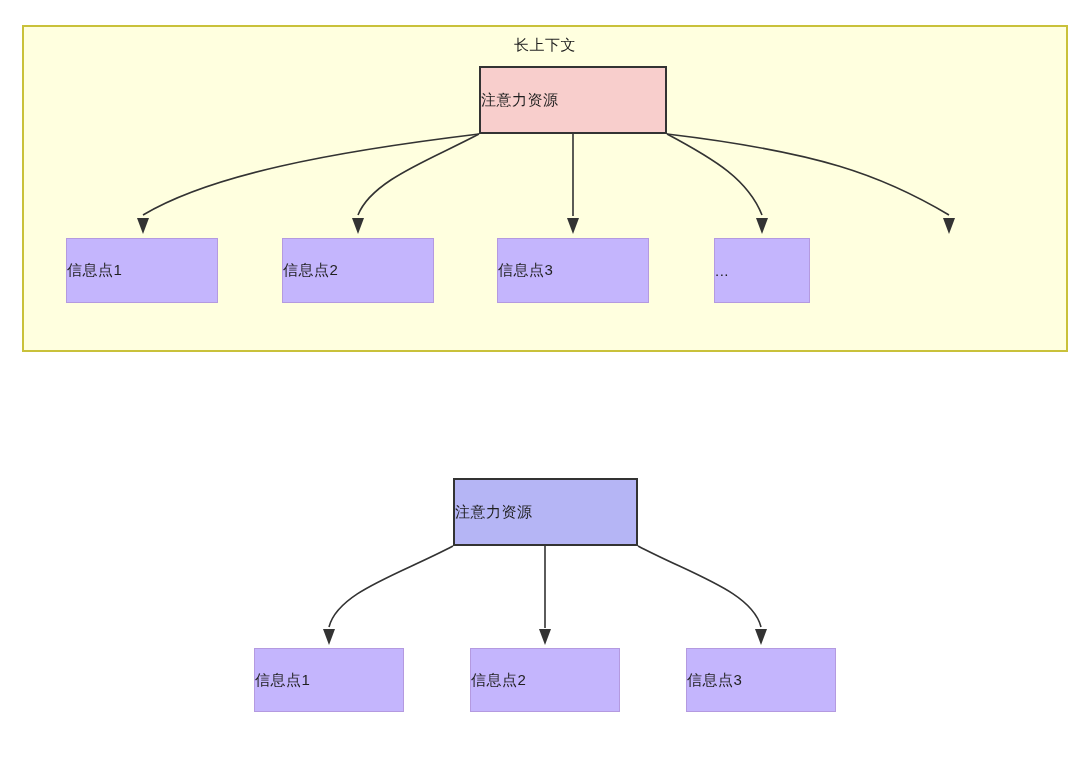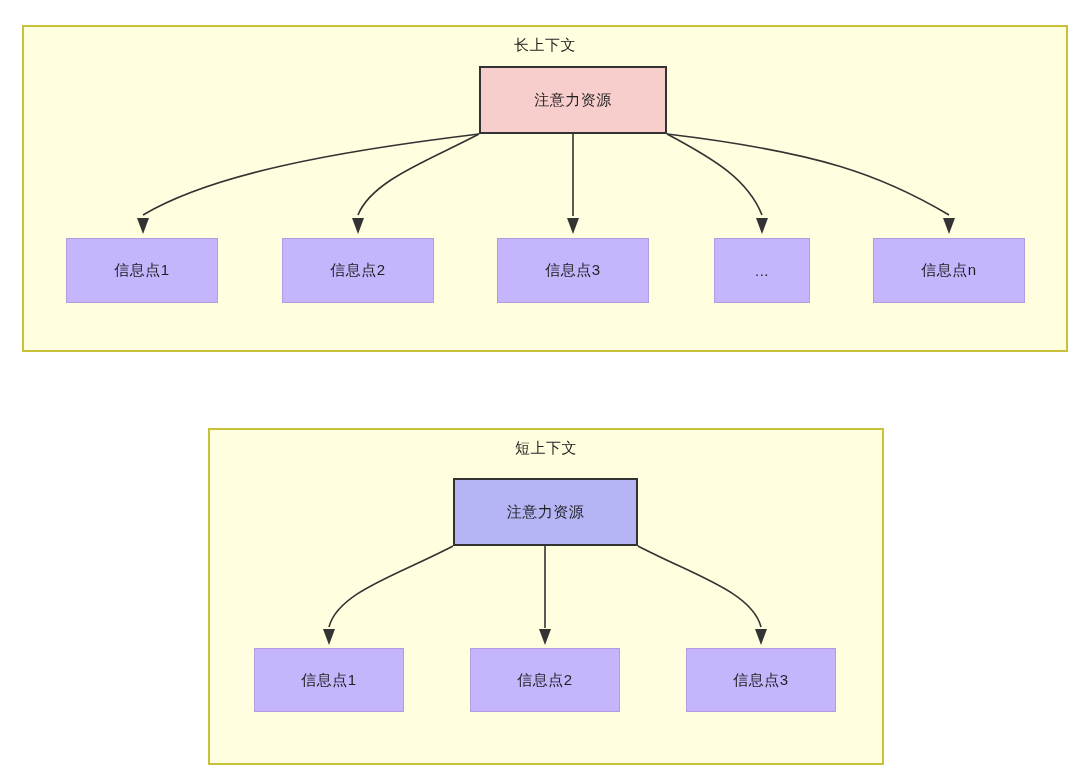"注意力资源" .node { justify-content: center -> none }
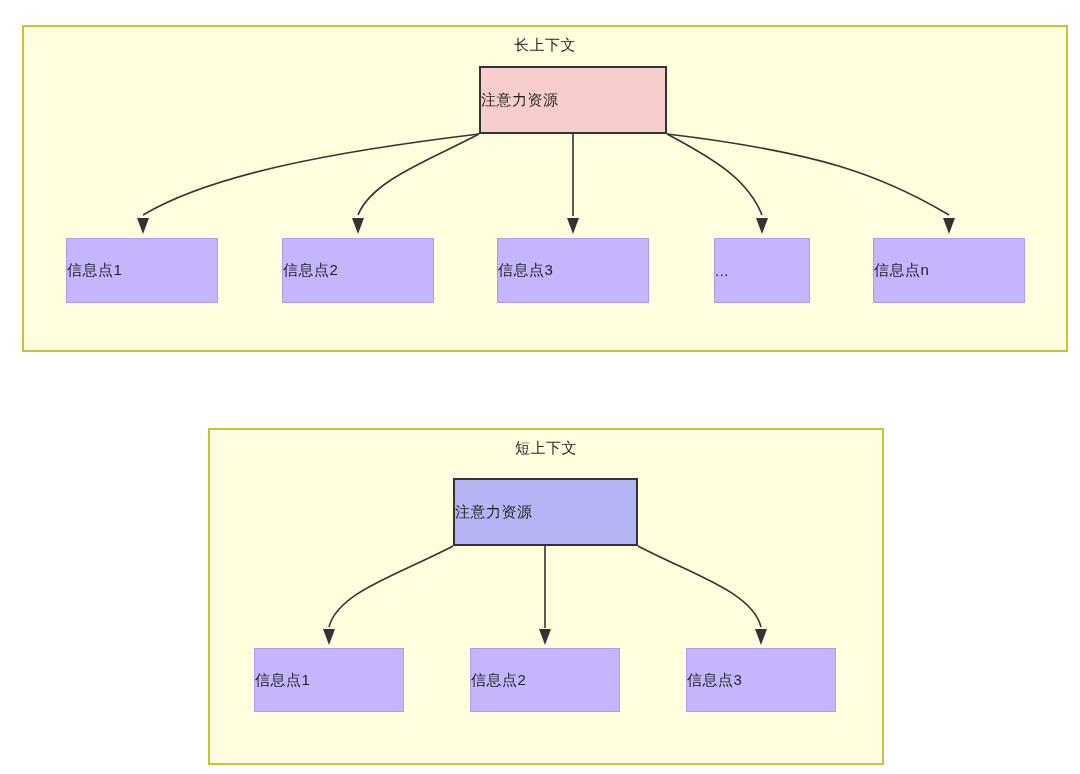"信息点n" div.node { html: <div> <span>信息点n</span> </div> -> none }
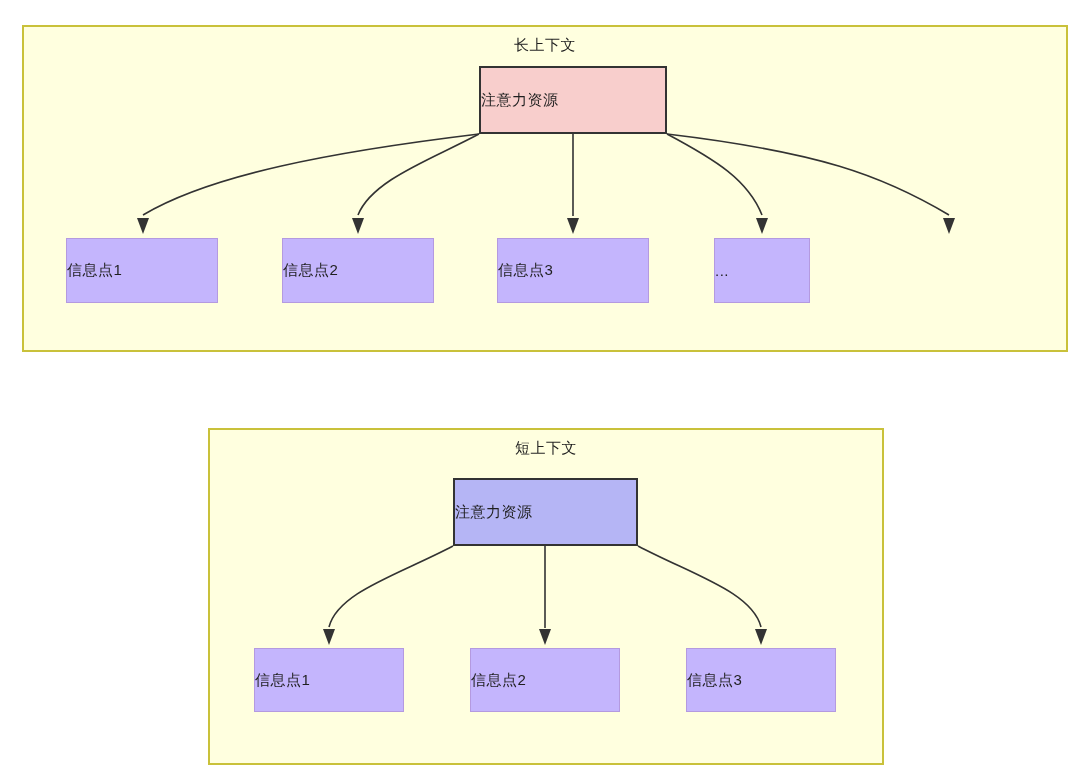"短上下文" div.group { html: <div> <div>短上下文</div> </div> -> none }
